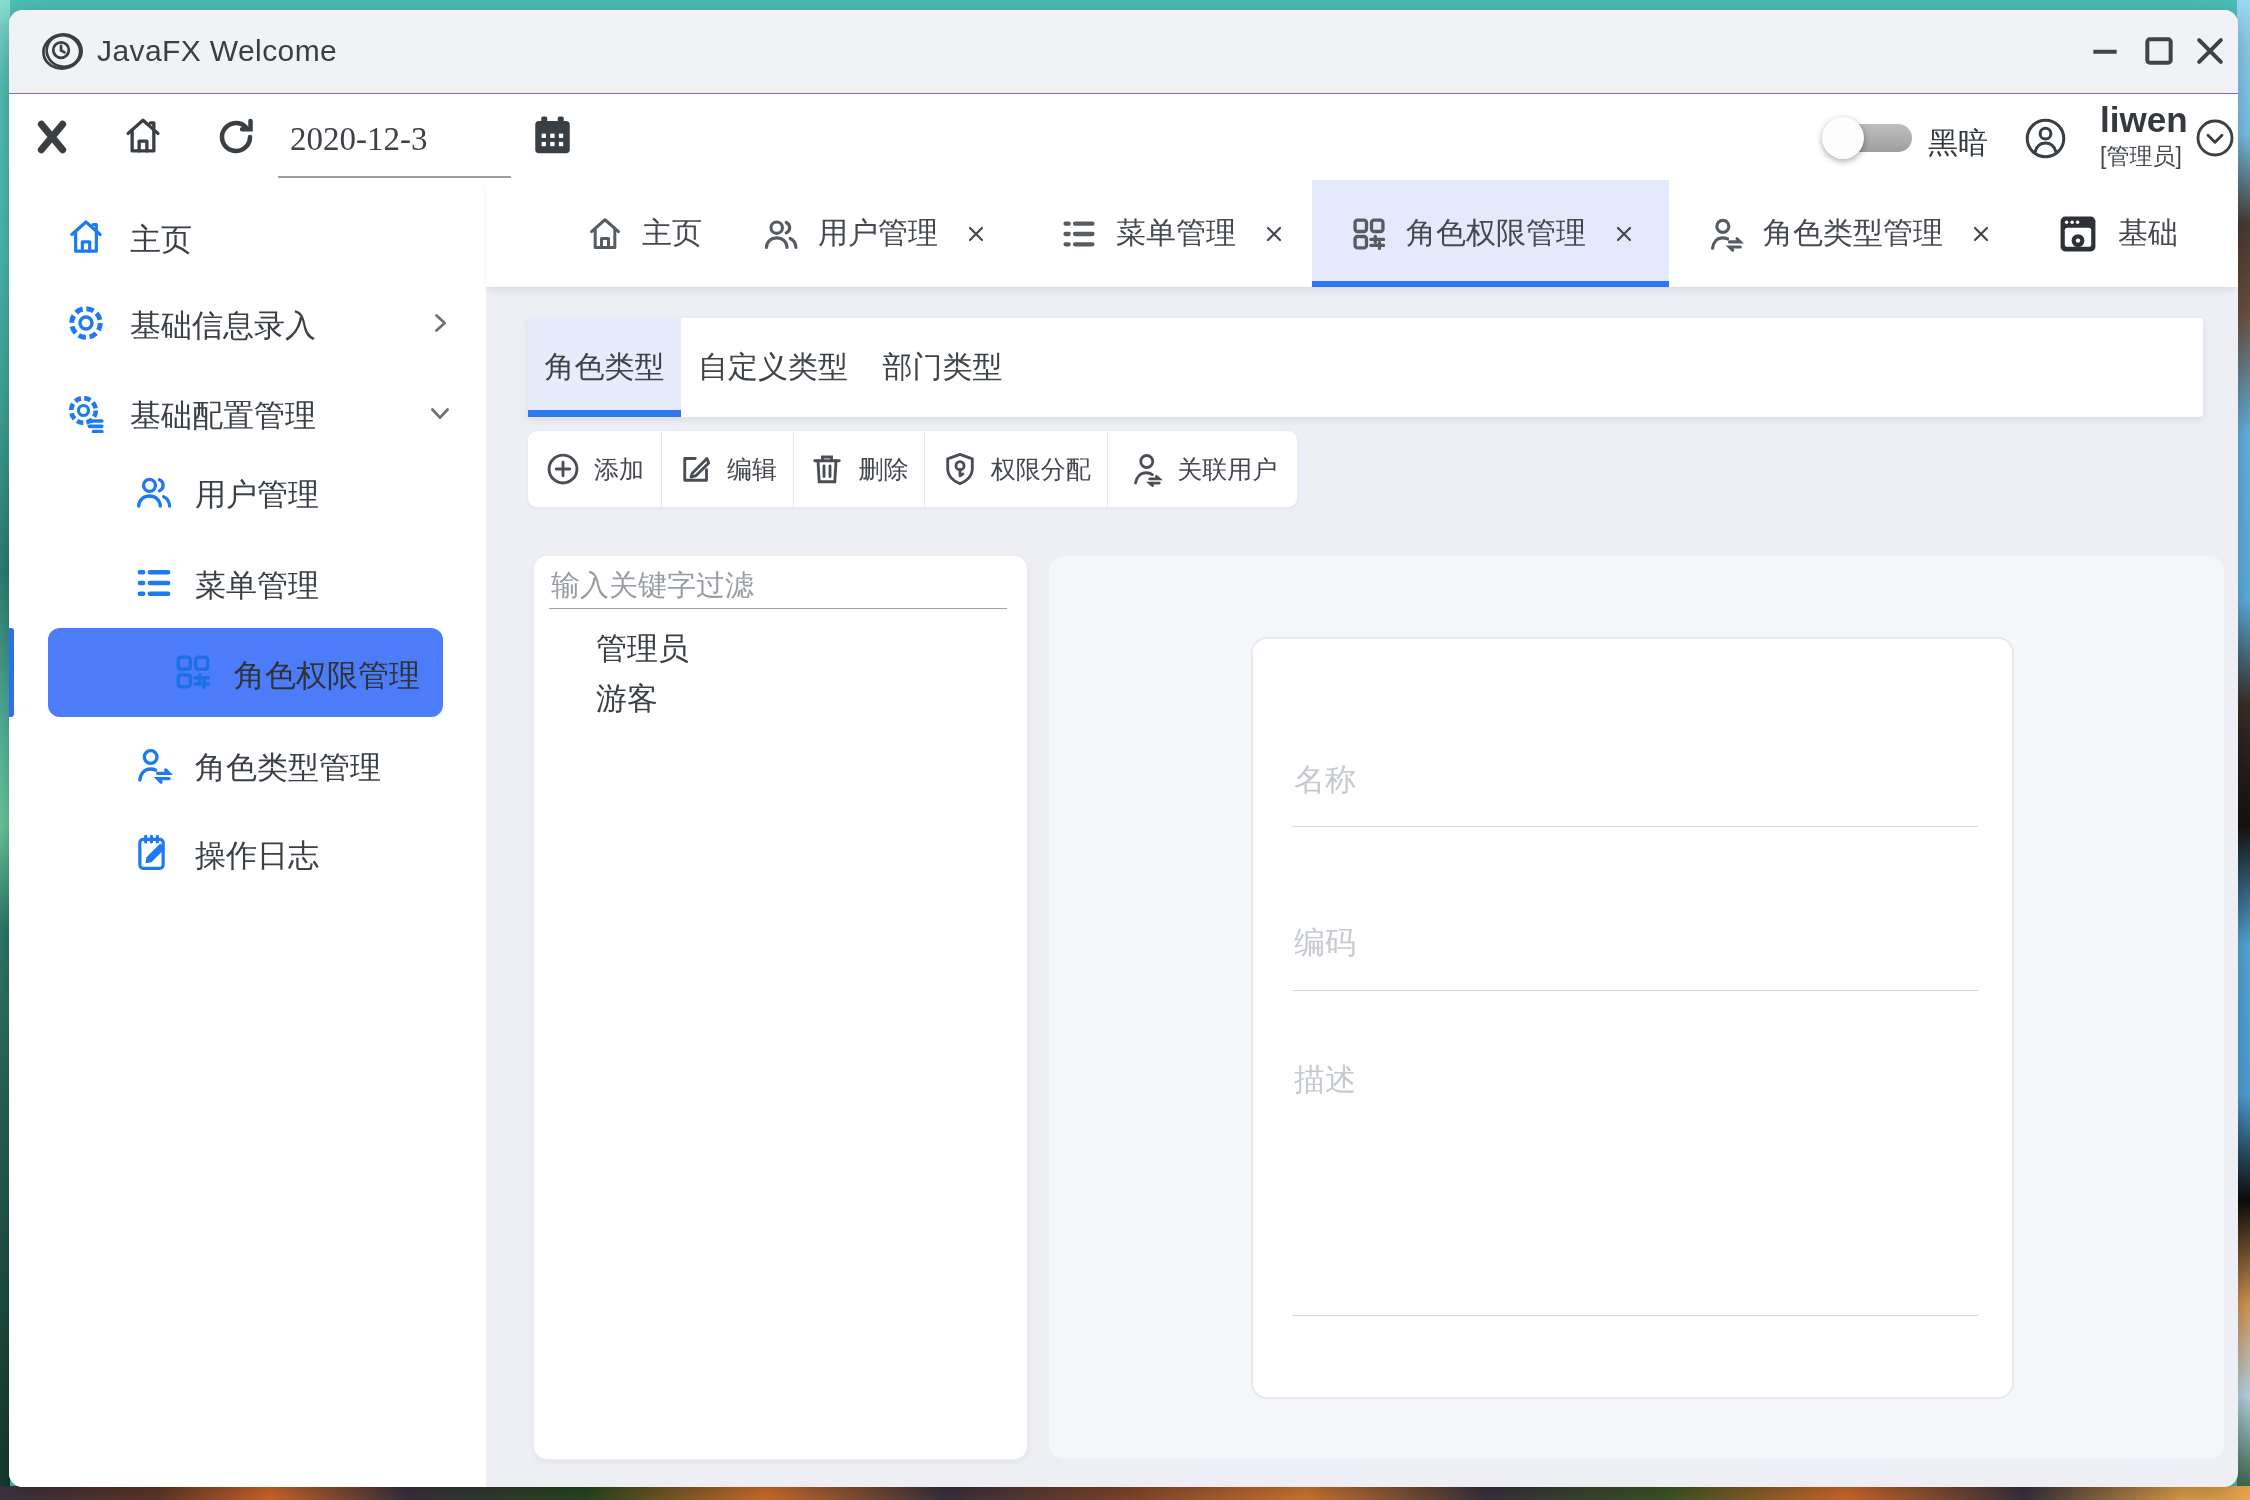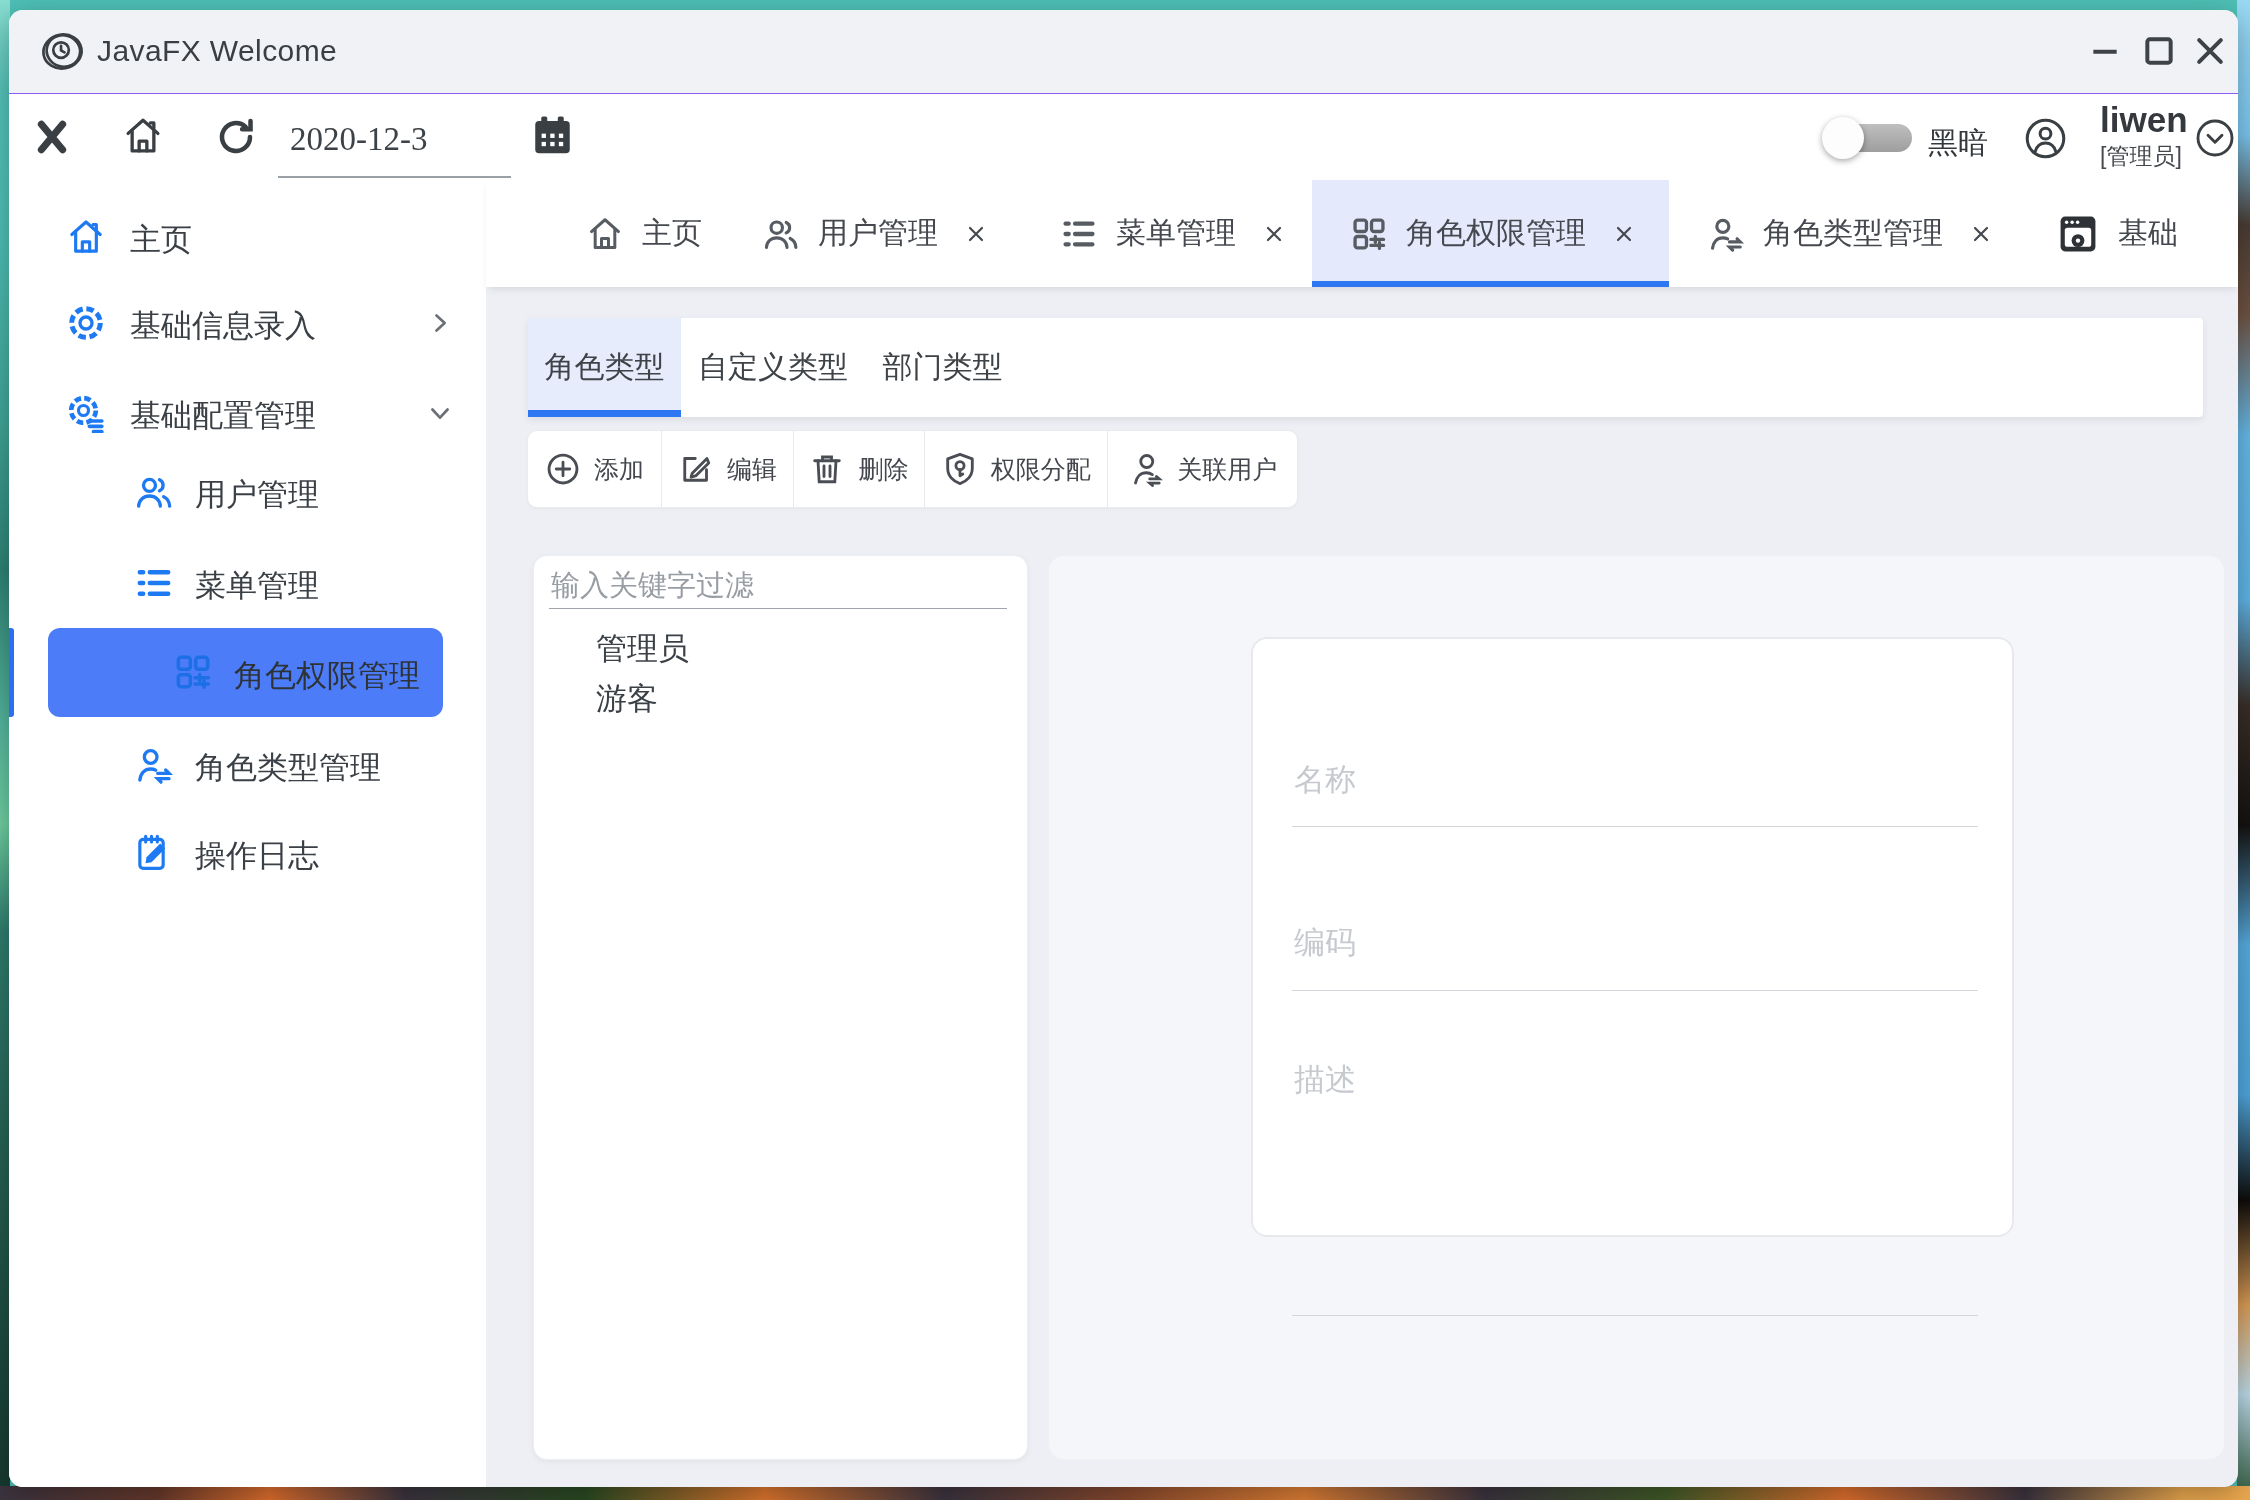"名称" .form-card { height: 600px -> 762px }
